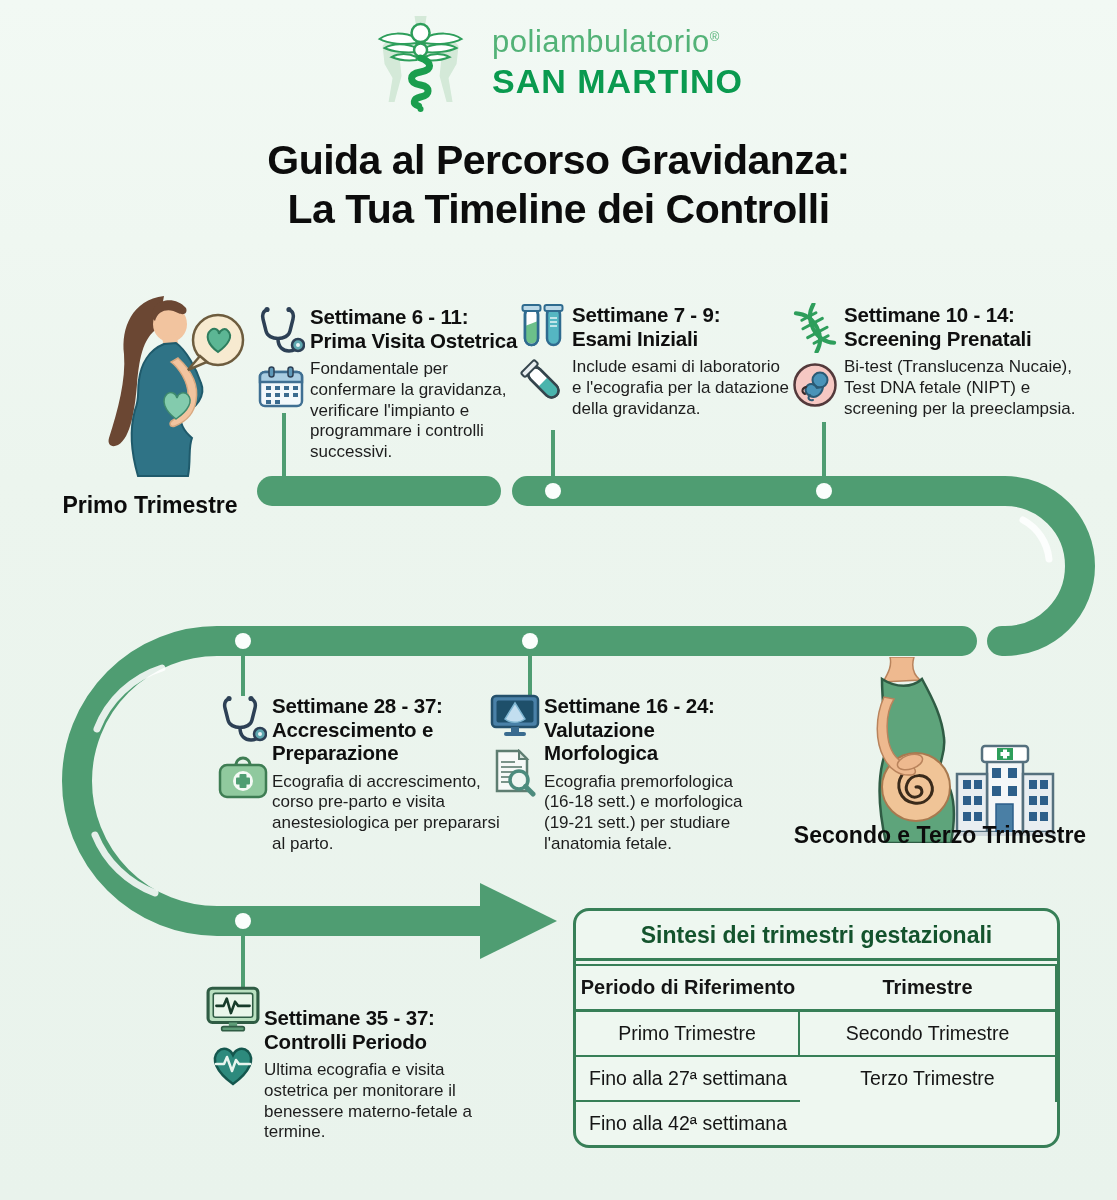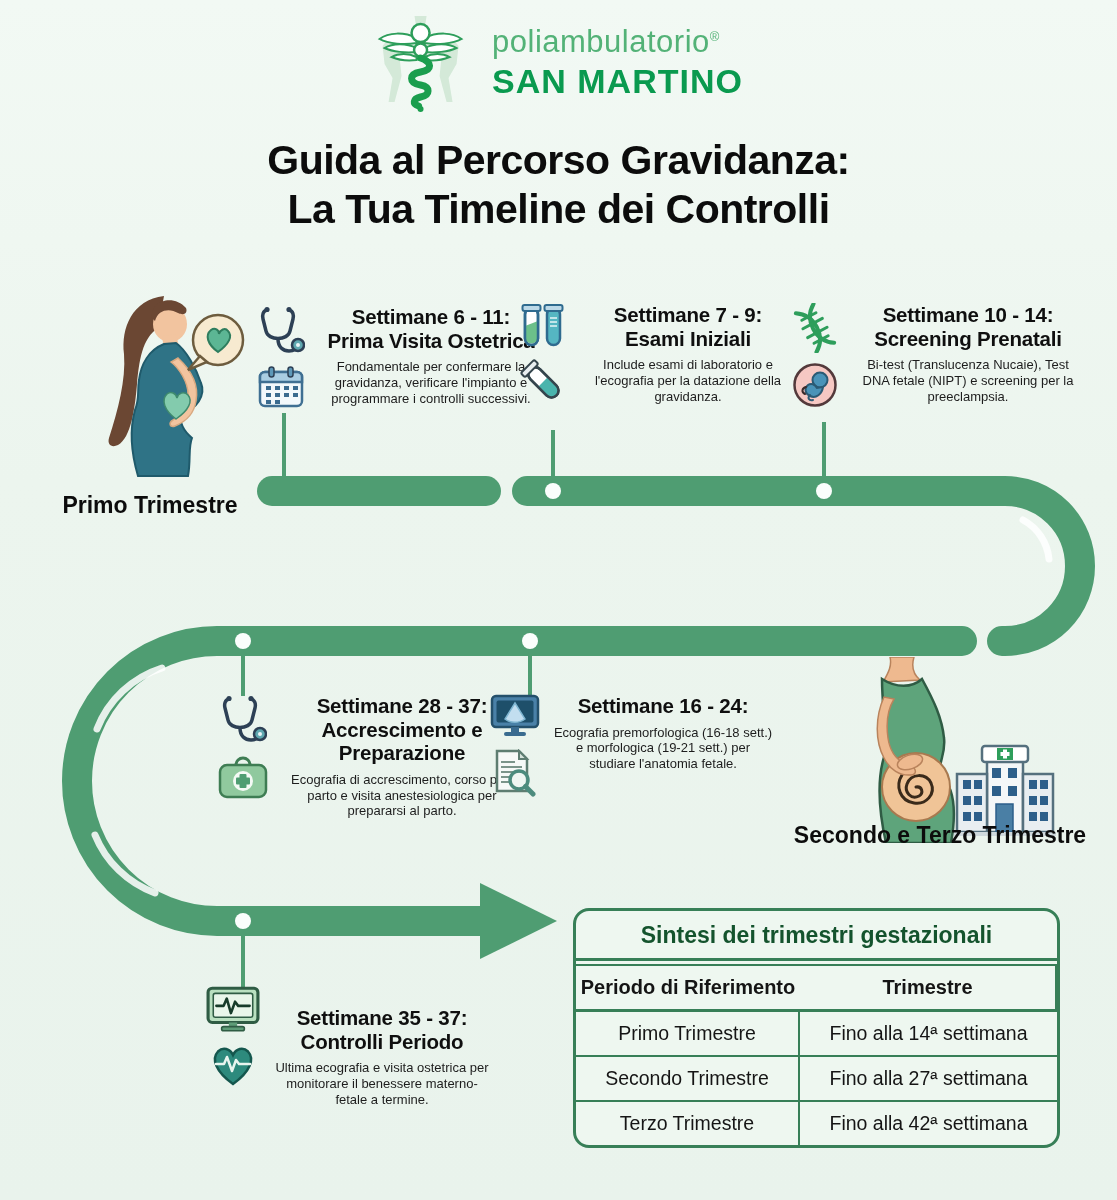"Settimane 6 - 11:" .milestone { gap: 10px -> 2px; text-align: center -> none }
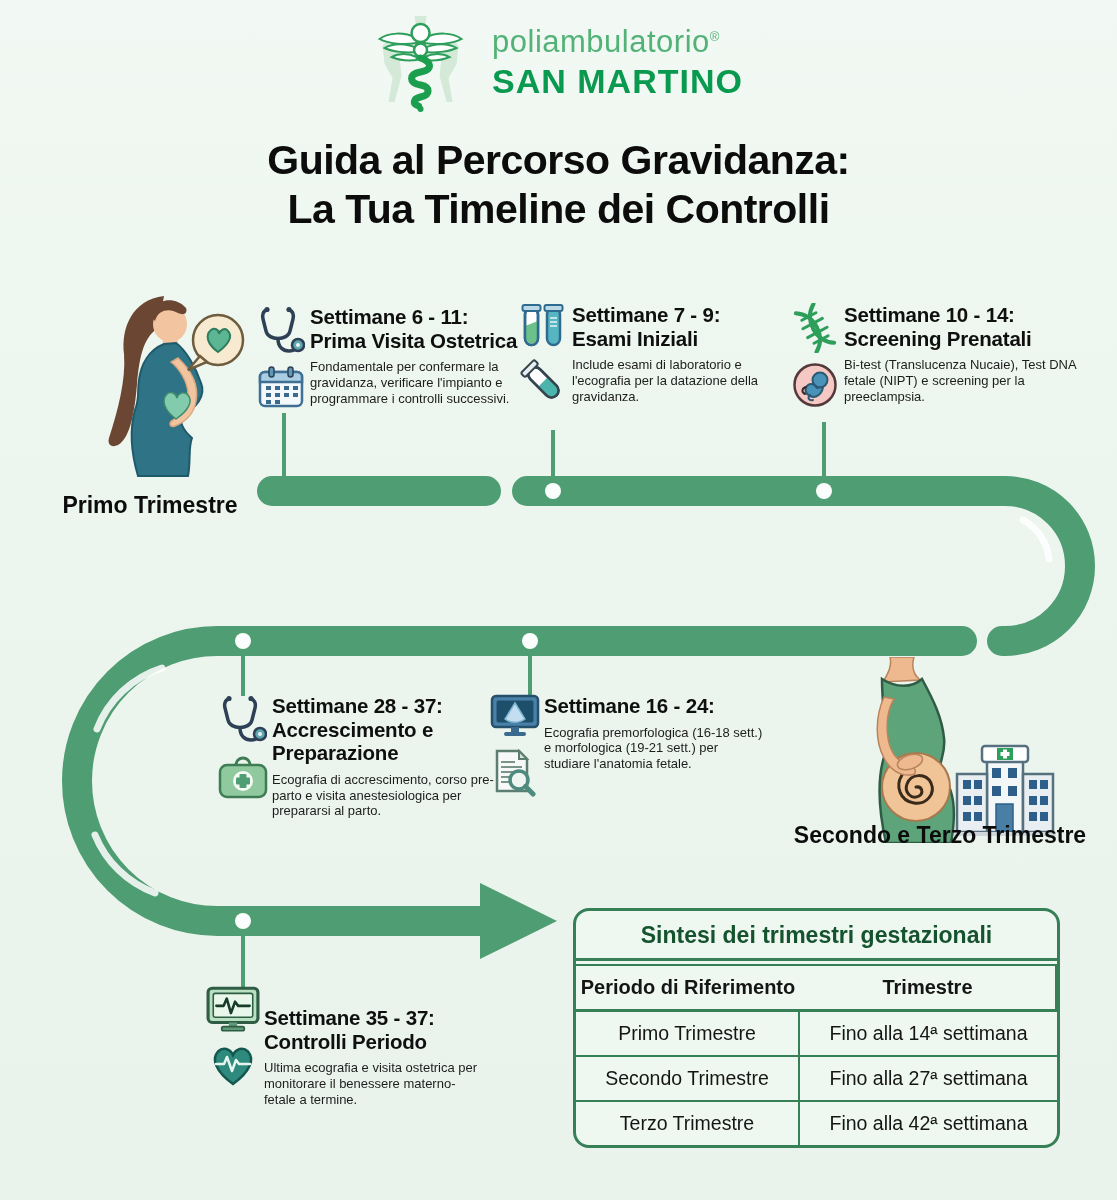"Fondamentale per confermare la" .m-desc { font-size: 13px -> 17px }
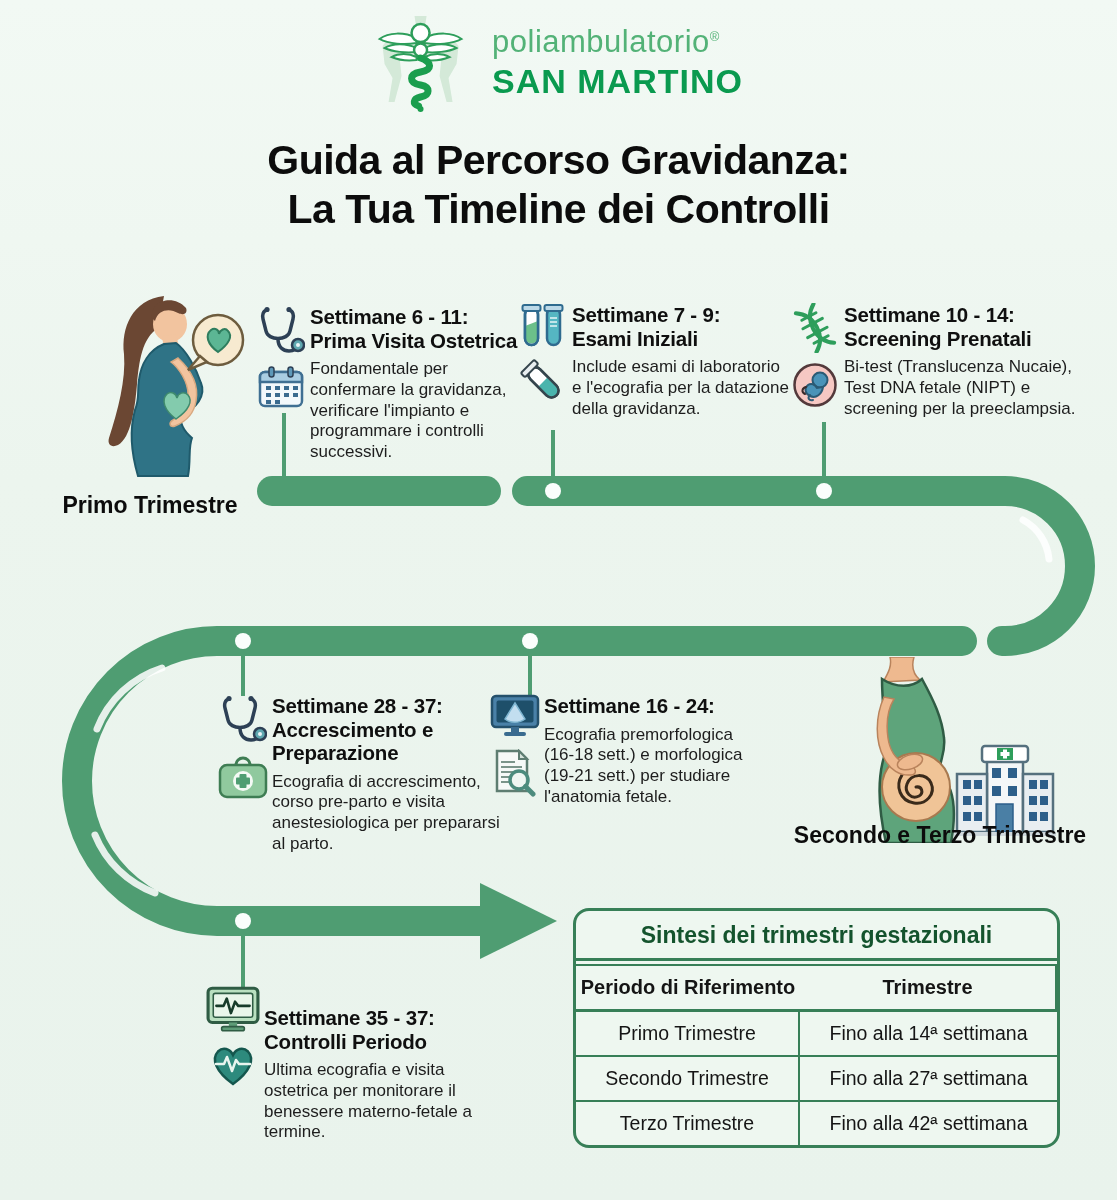"Valutazione Morfologica" div.m-title { html: none -> <div>Valutazione Morfologica</div> }
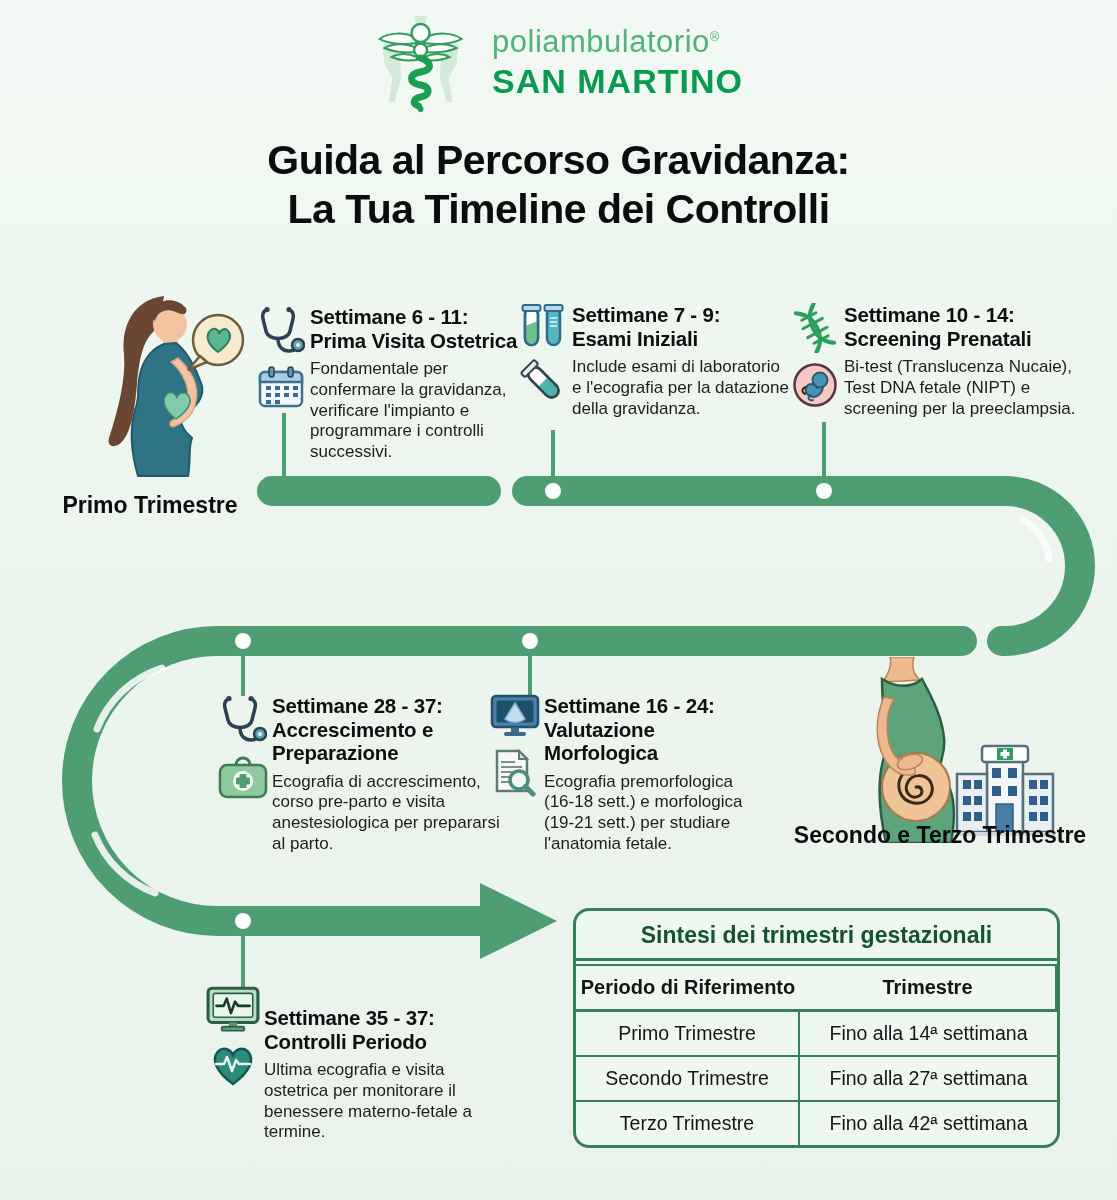"Fino alla 14ª settimana" div.sum-cell { html: <div>Fino alla 14ª settimana</div> -> none }
